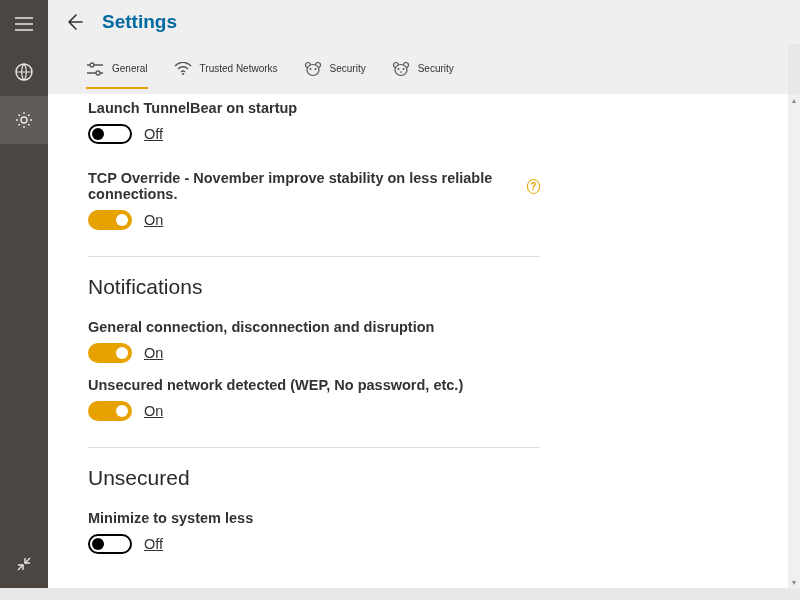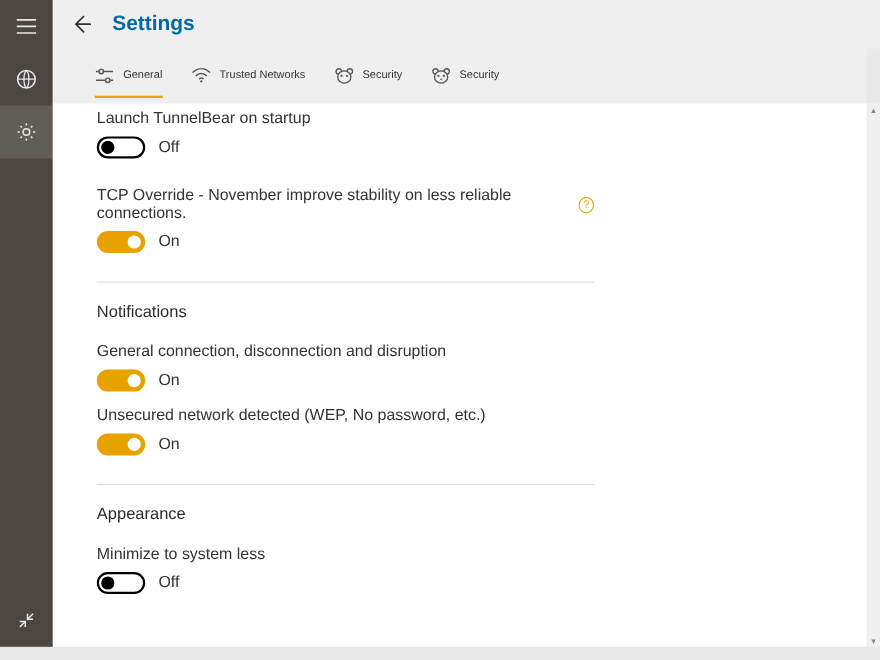"Launch TunnelBear on startup" .setting-label { font-weight: none -> bold }
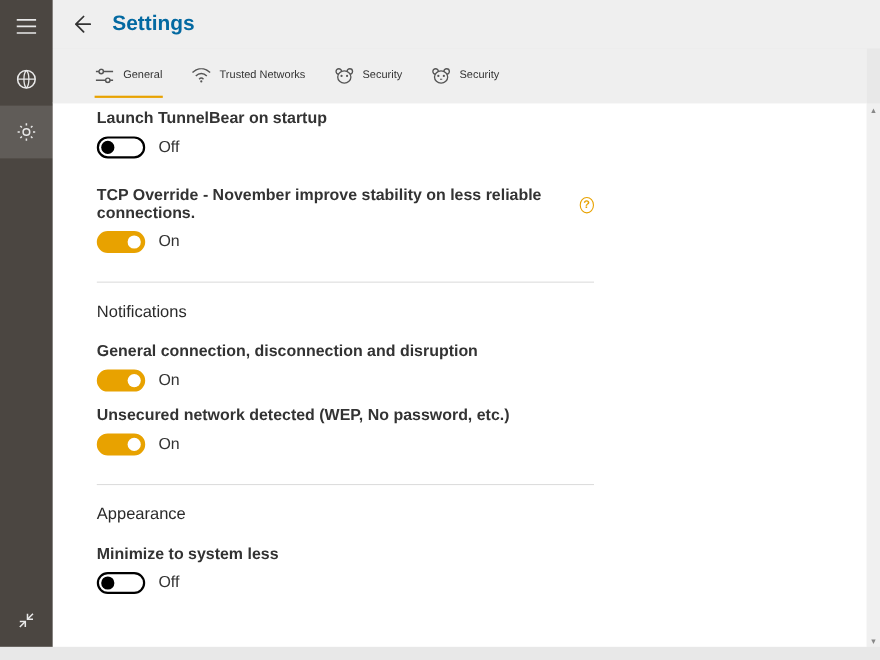"Off" .toggle-state { text-decoration: none -> underline }
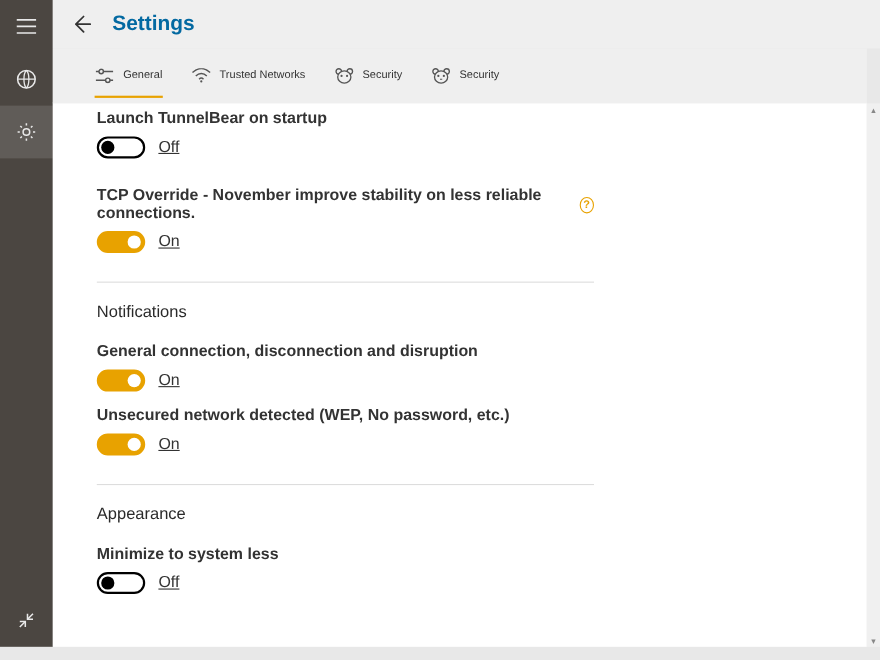"Notifications" .section-title { font-size: 15px -> 21px }
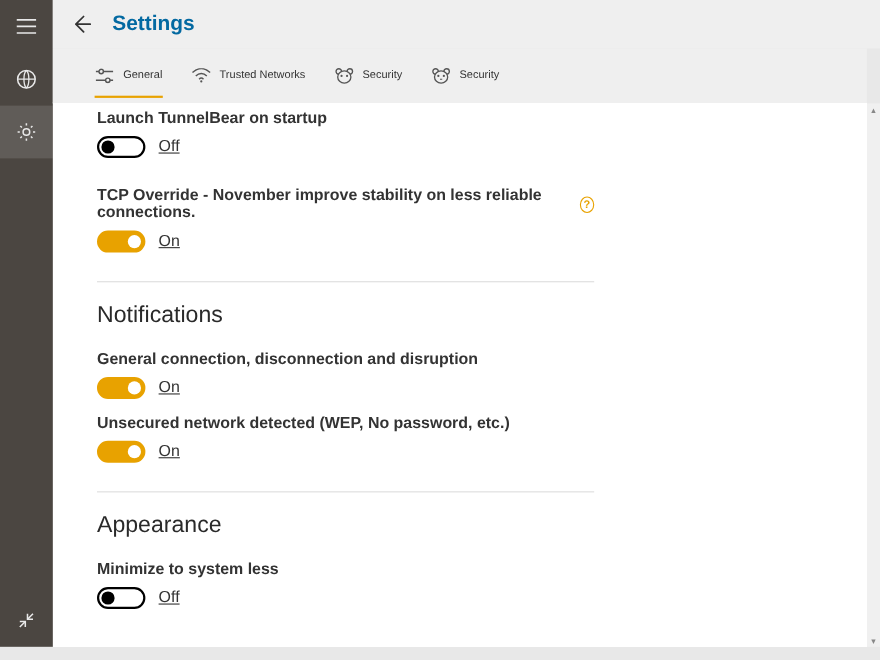"Appearance" div.section-title { text: Appearance -> Unsecured }
